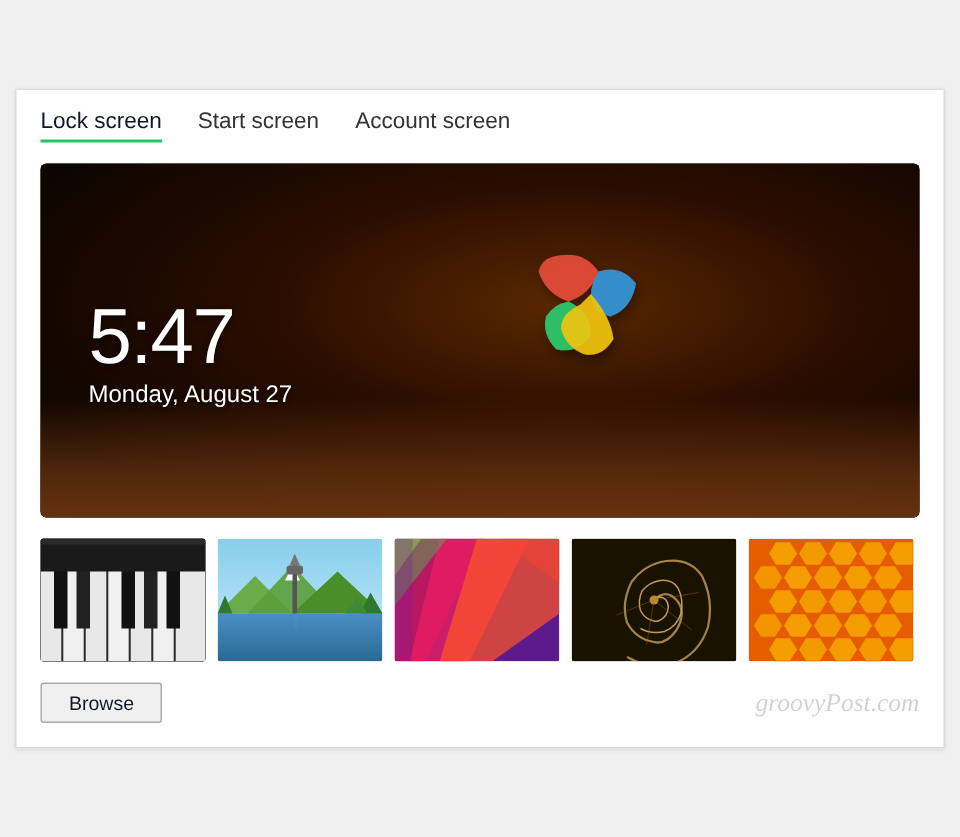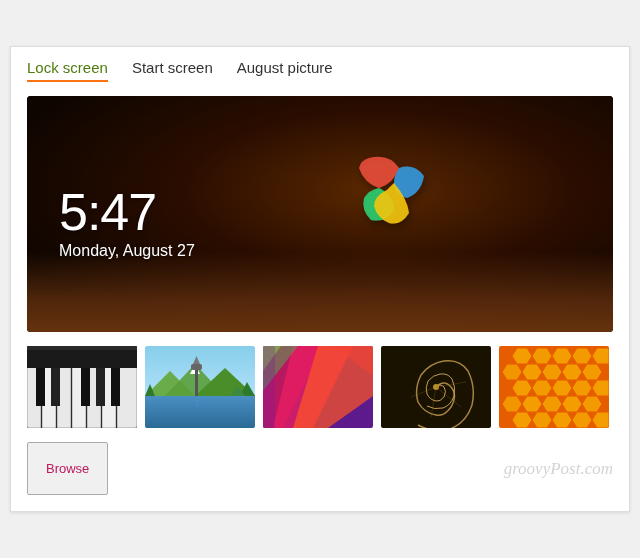"Lock screen" .tab.active { border-bottom: 2px solid #f97316 -> 2px solid #22c55e; color: #4d7c0f -> #0f172a }
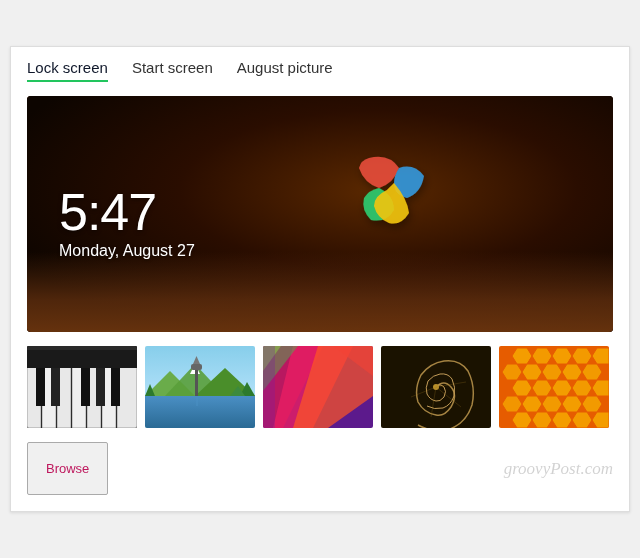"August picture" span.tab { text: August picture -> Account screen }
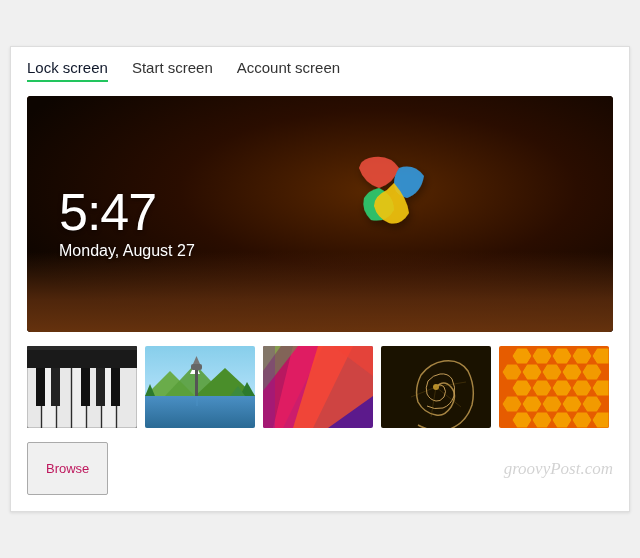"Browse" .browse-btn { color: #be185d -> #0f172a; padding: 18px 18px -> 5px 18px }
